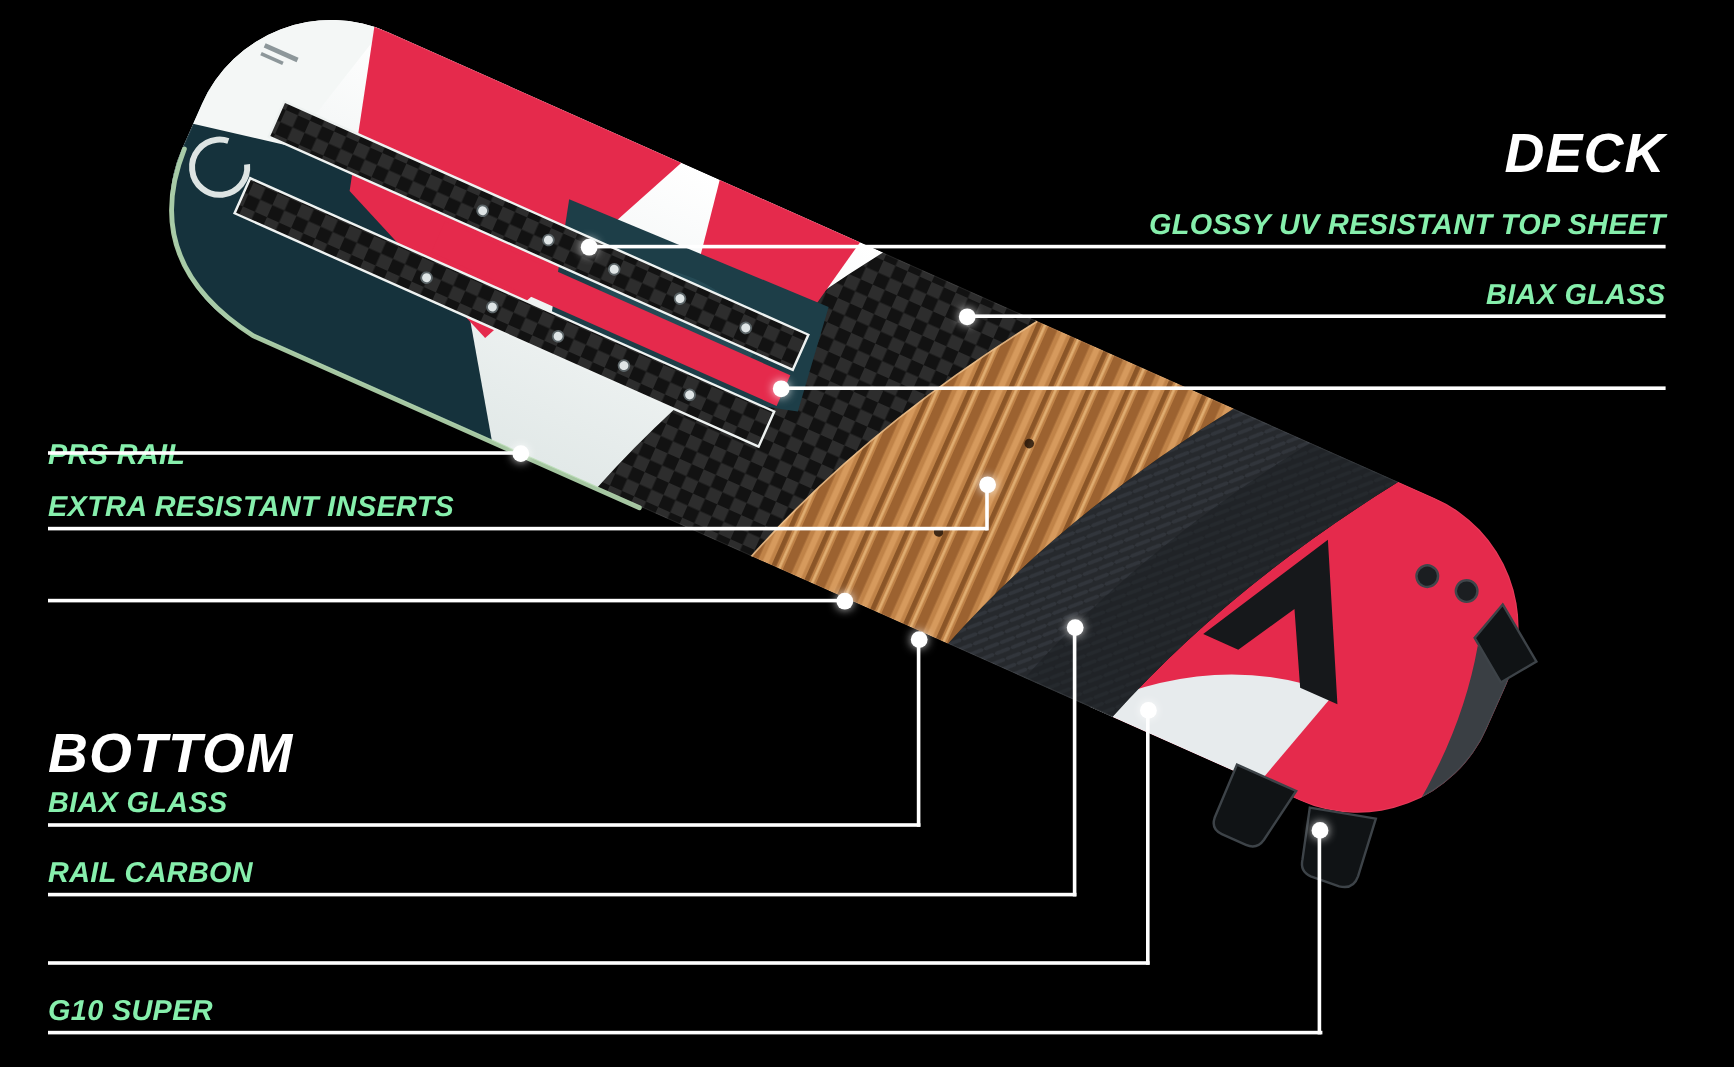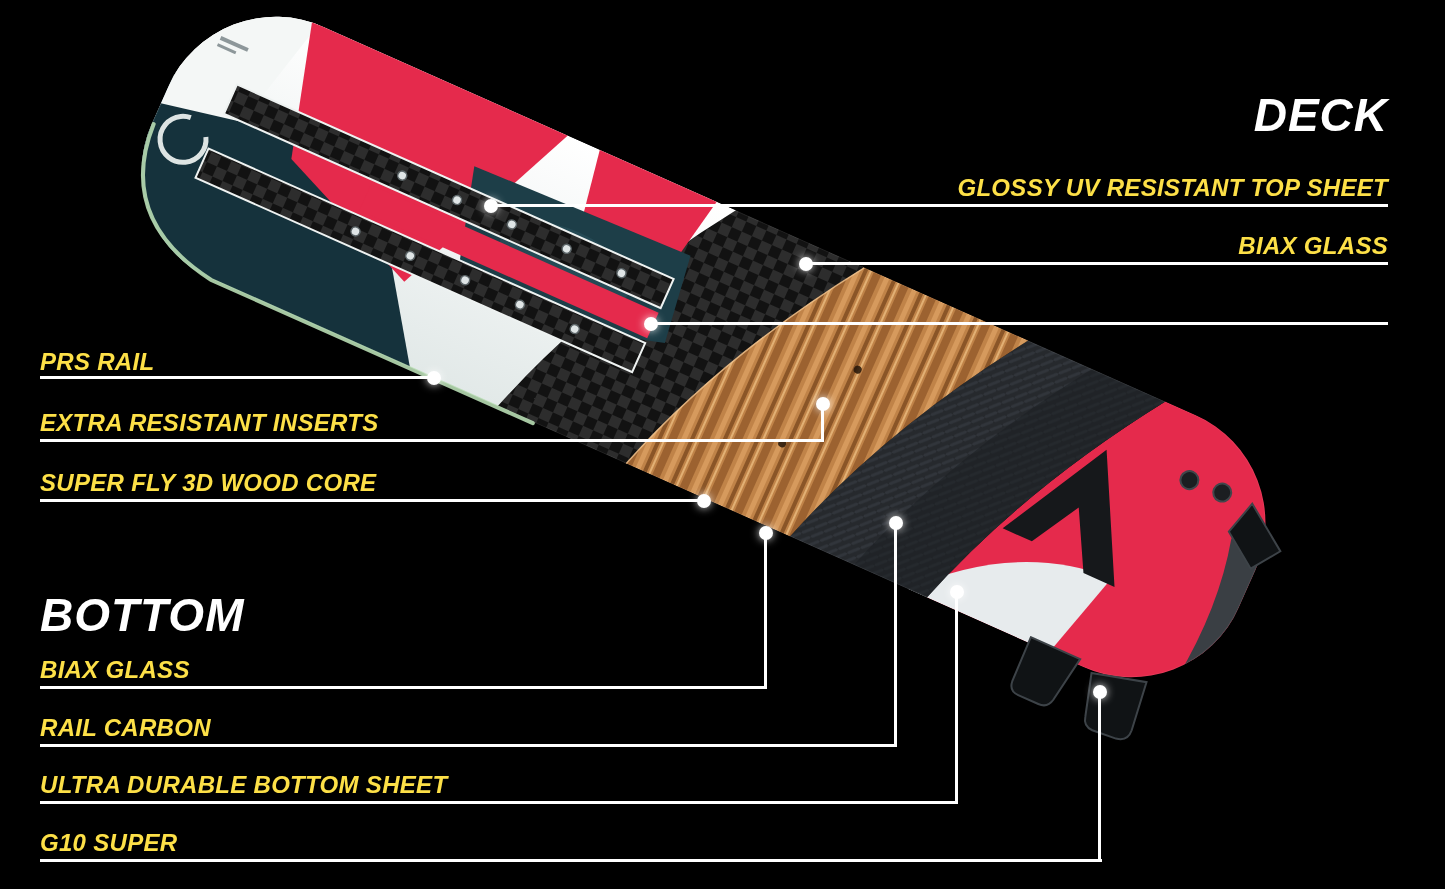"DECK" .heading { margin-top: none -> 12px }
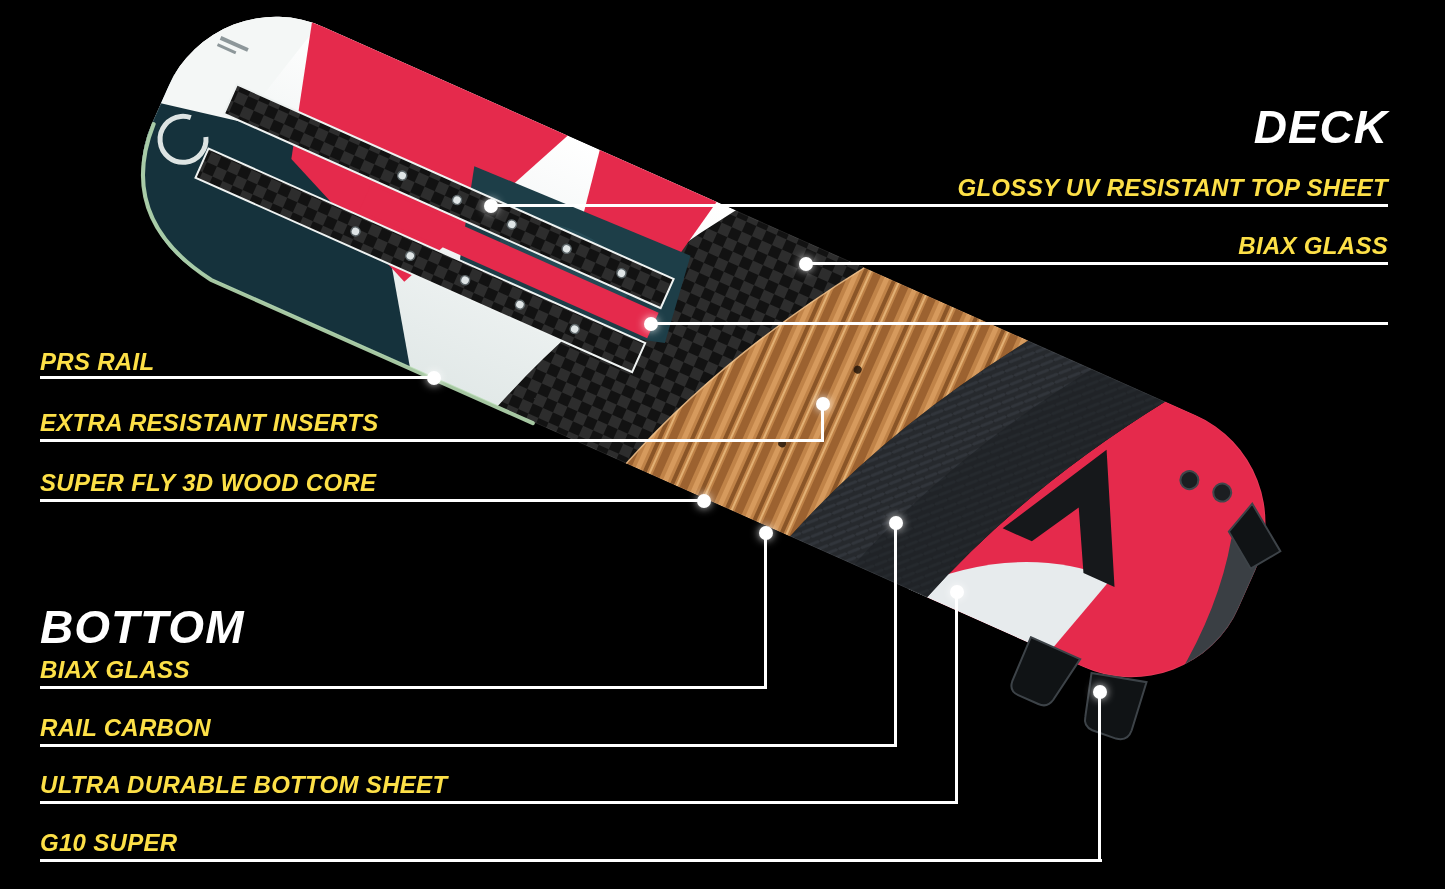"GLOSSY UV RESISTANT TOP SHEET" .lbl { color: #fde047 -> #86efac }
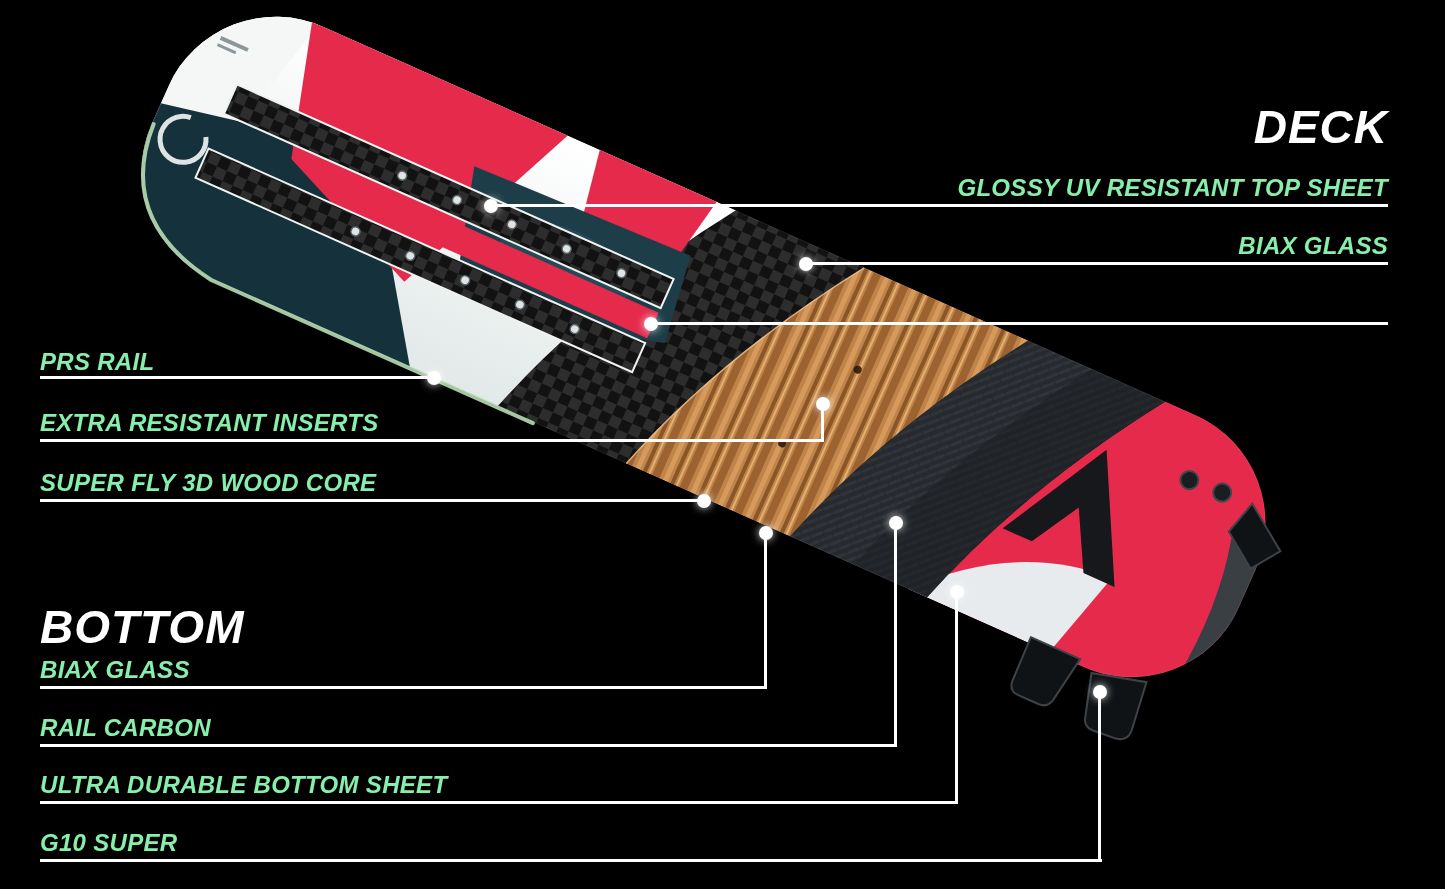"PRS RAIL" div.lbl { top: 348px -> 366px }
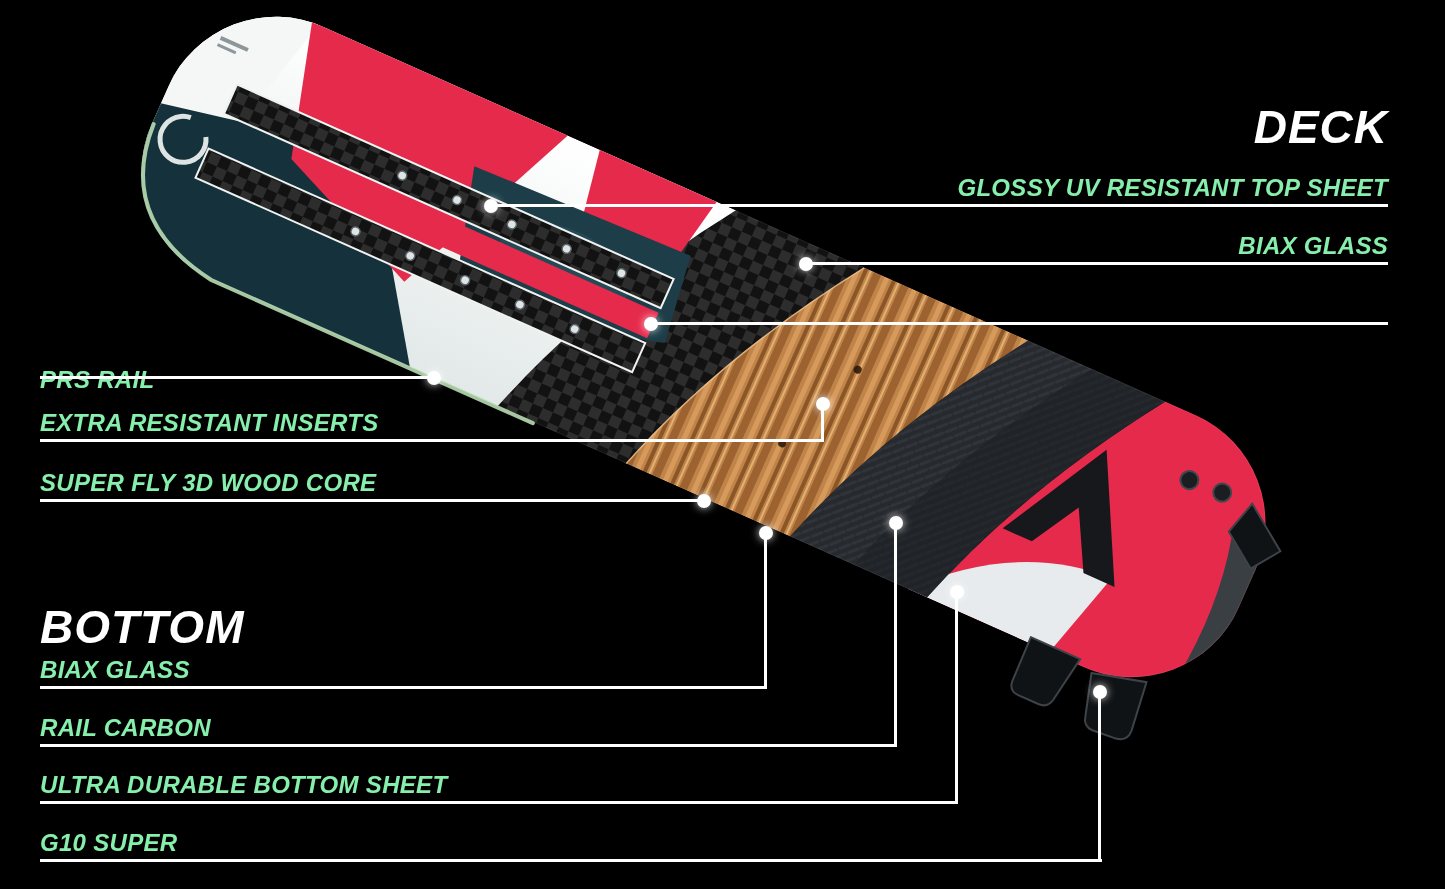"SUPER FLY 3D WOOD CORE" div.lbl { html: <div>SUPER FLY 3D WOOD CORE</div> -> none }
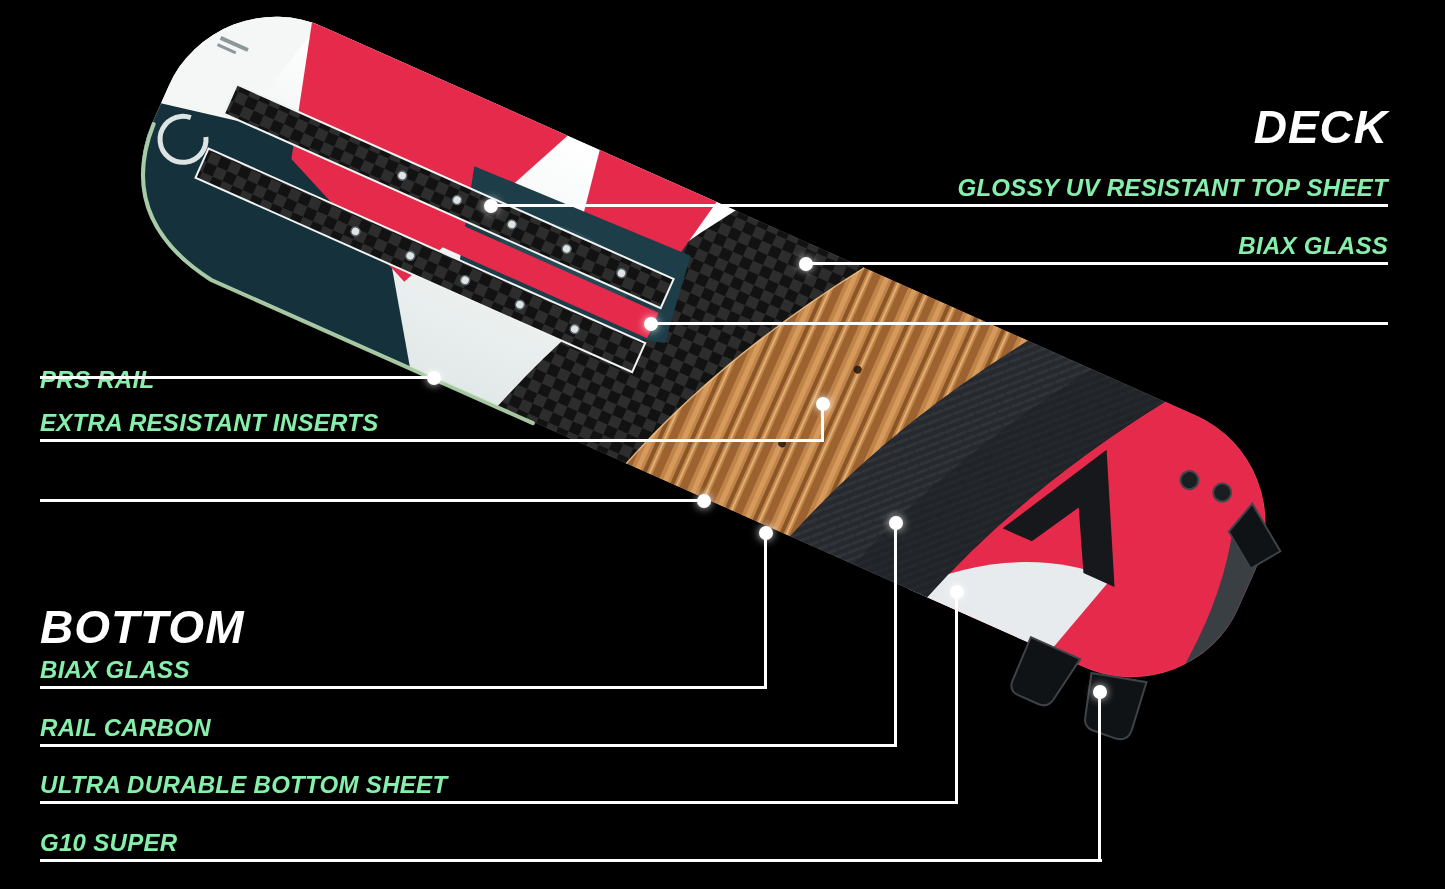"ULTRA DURABLE BOTTOM SHEET" div.lbl { html: <div>ULTRA DURABLE BOTTOM SHEET</div> -> none }
